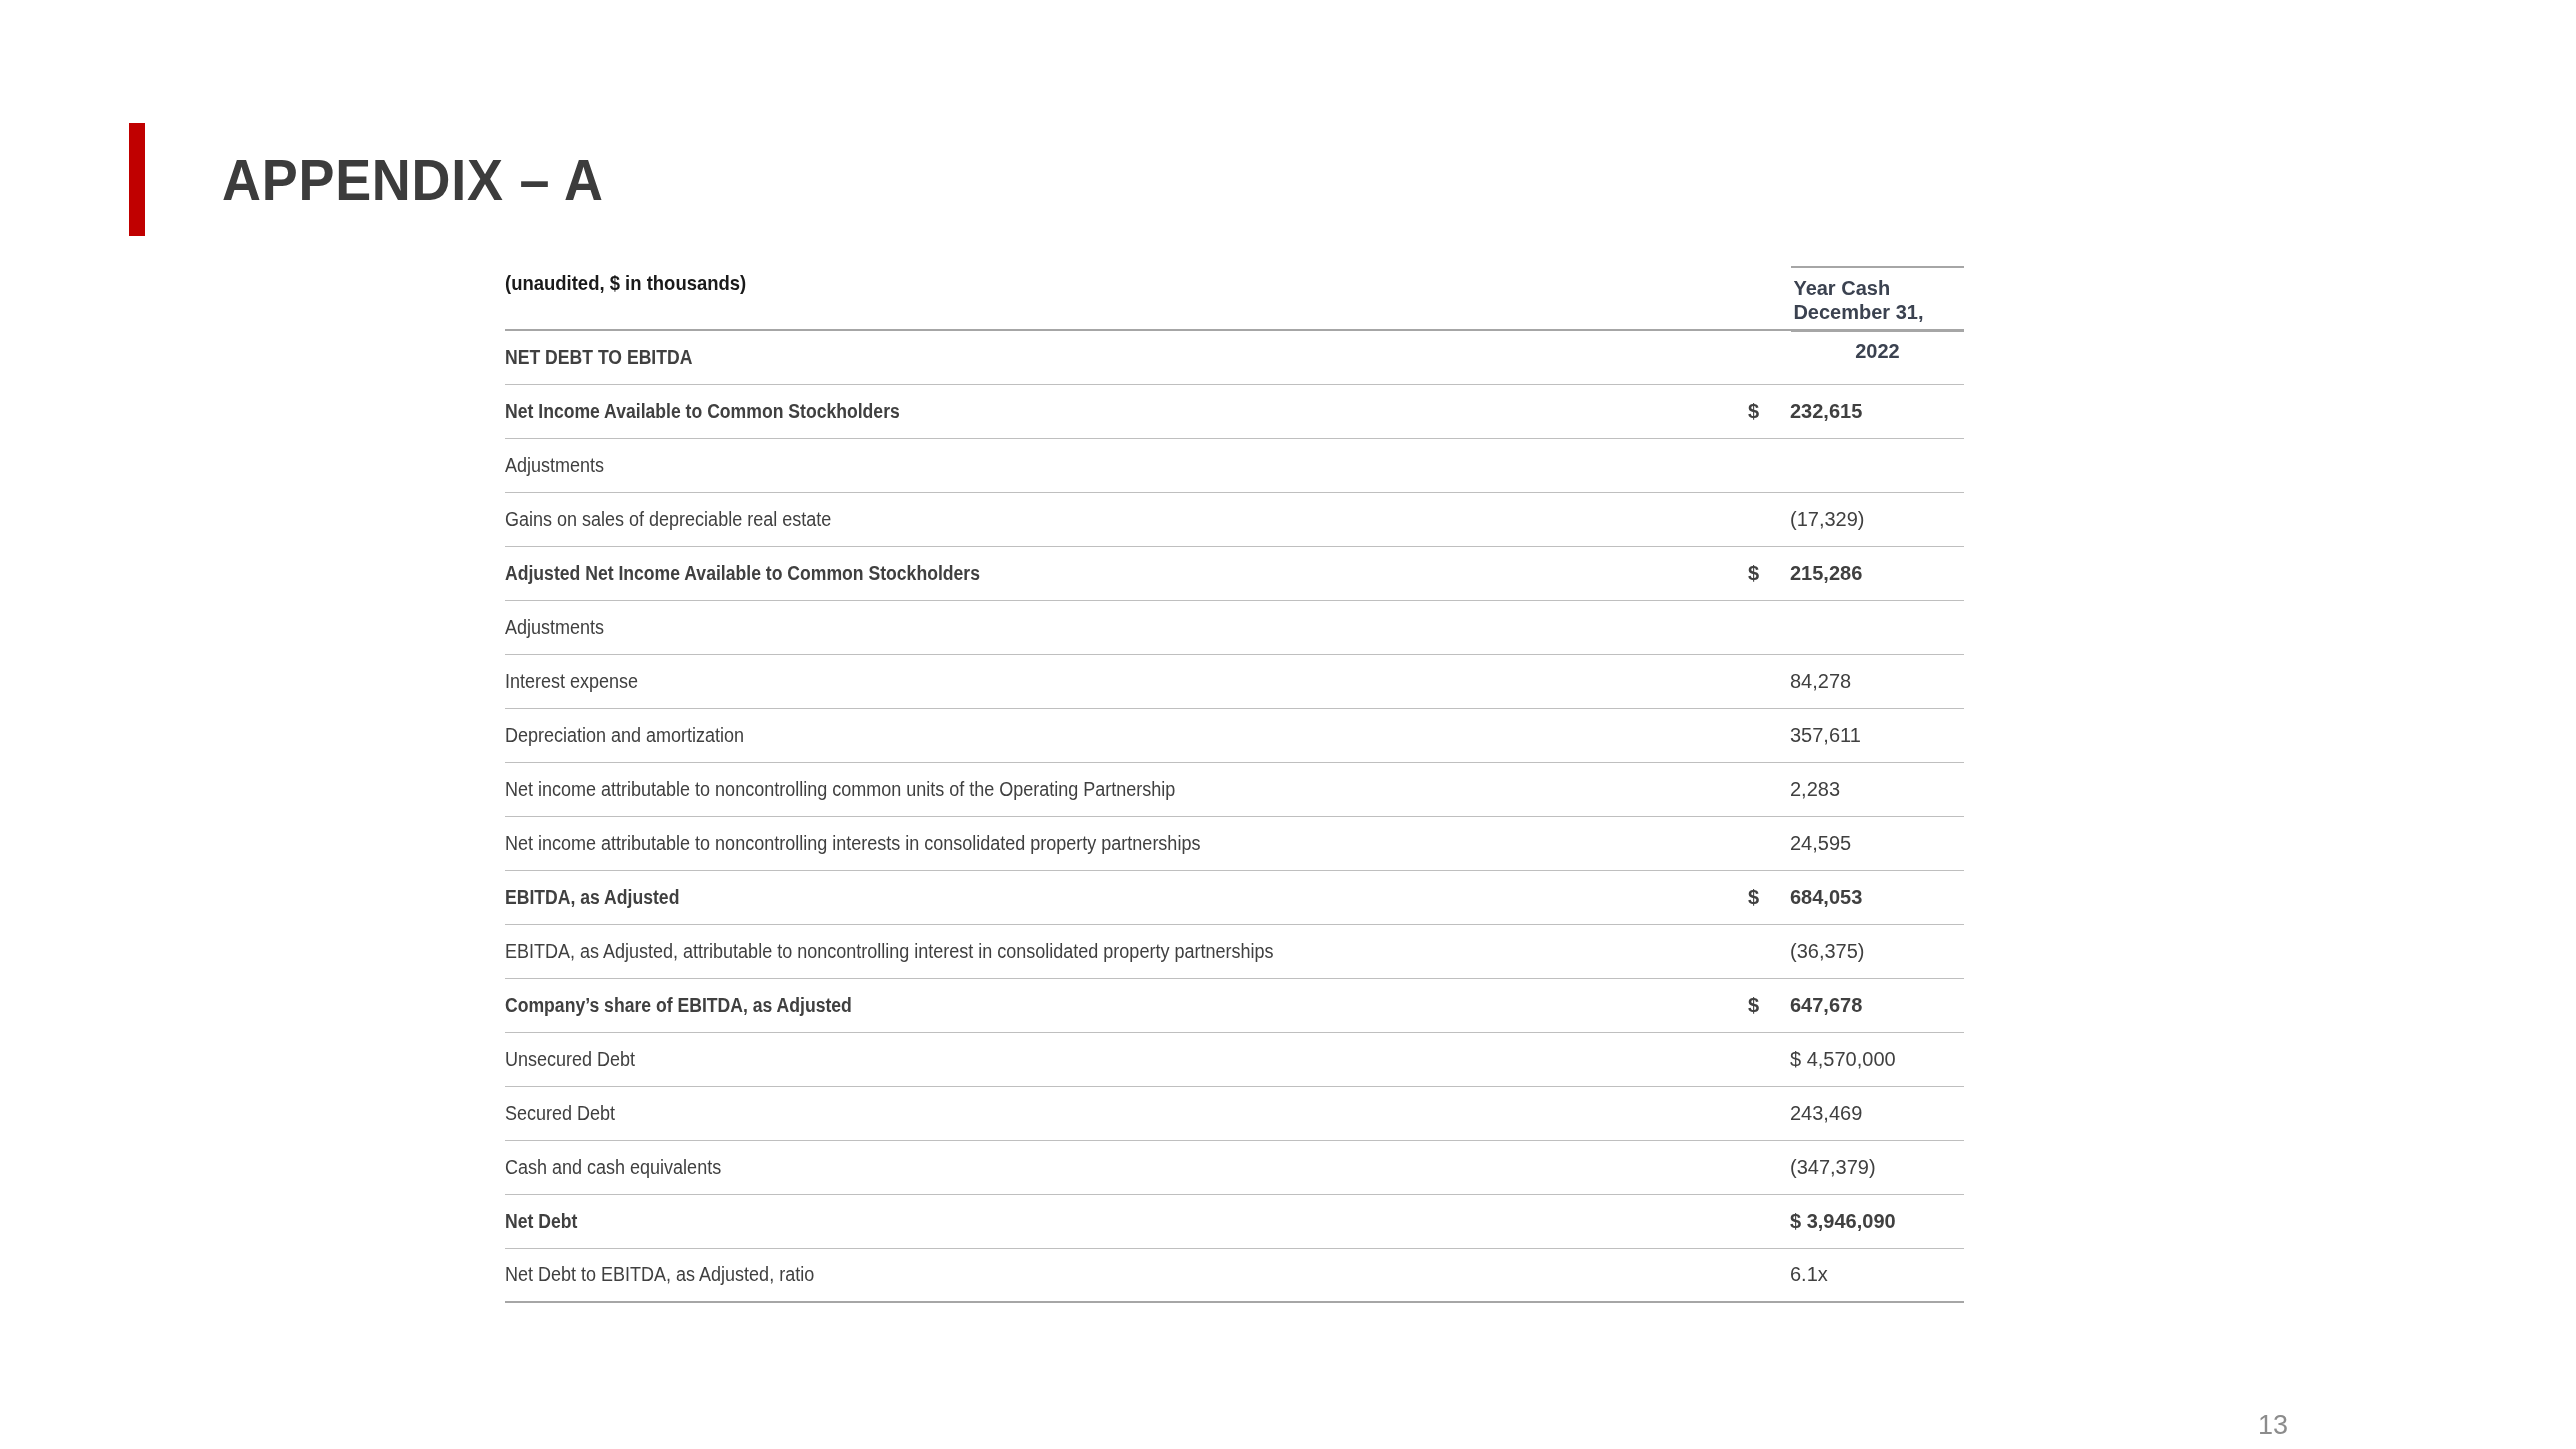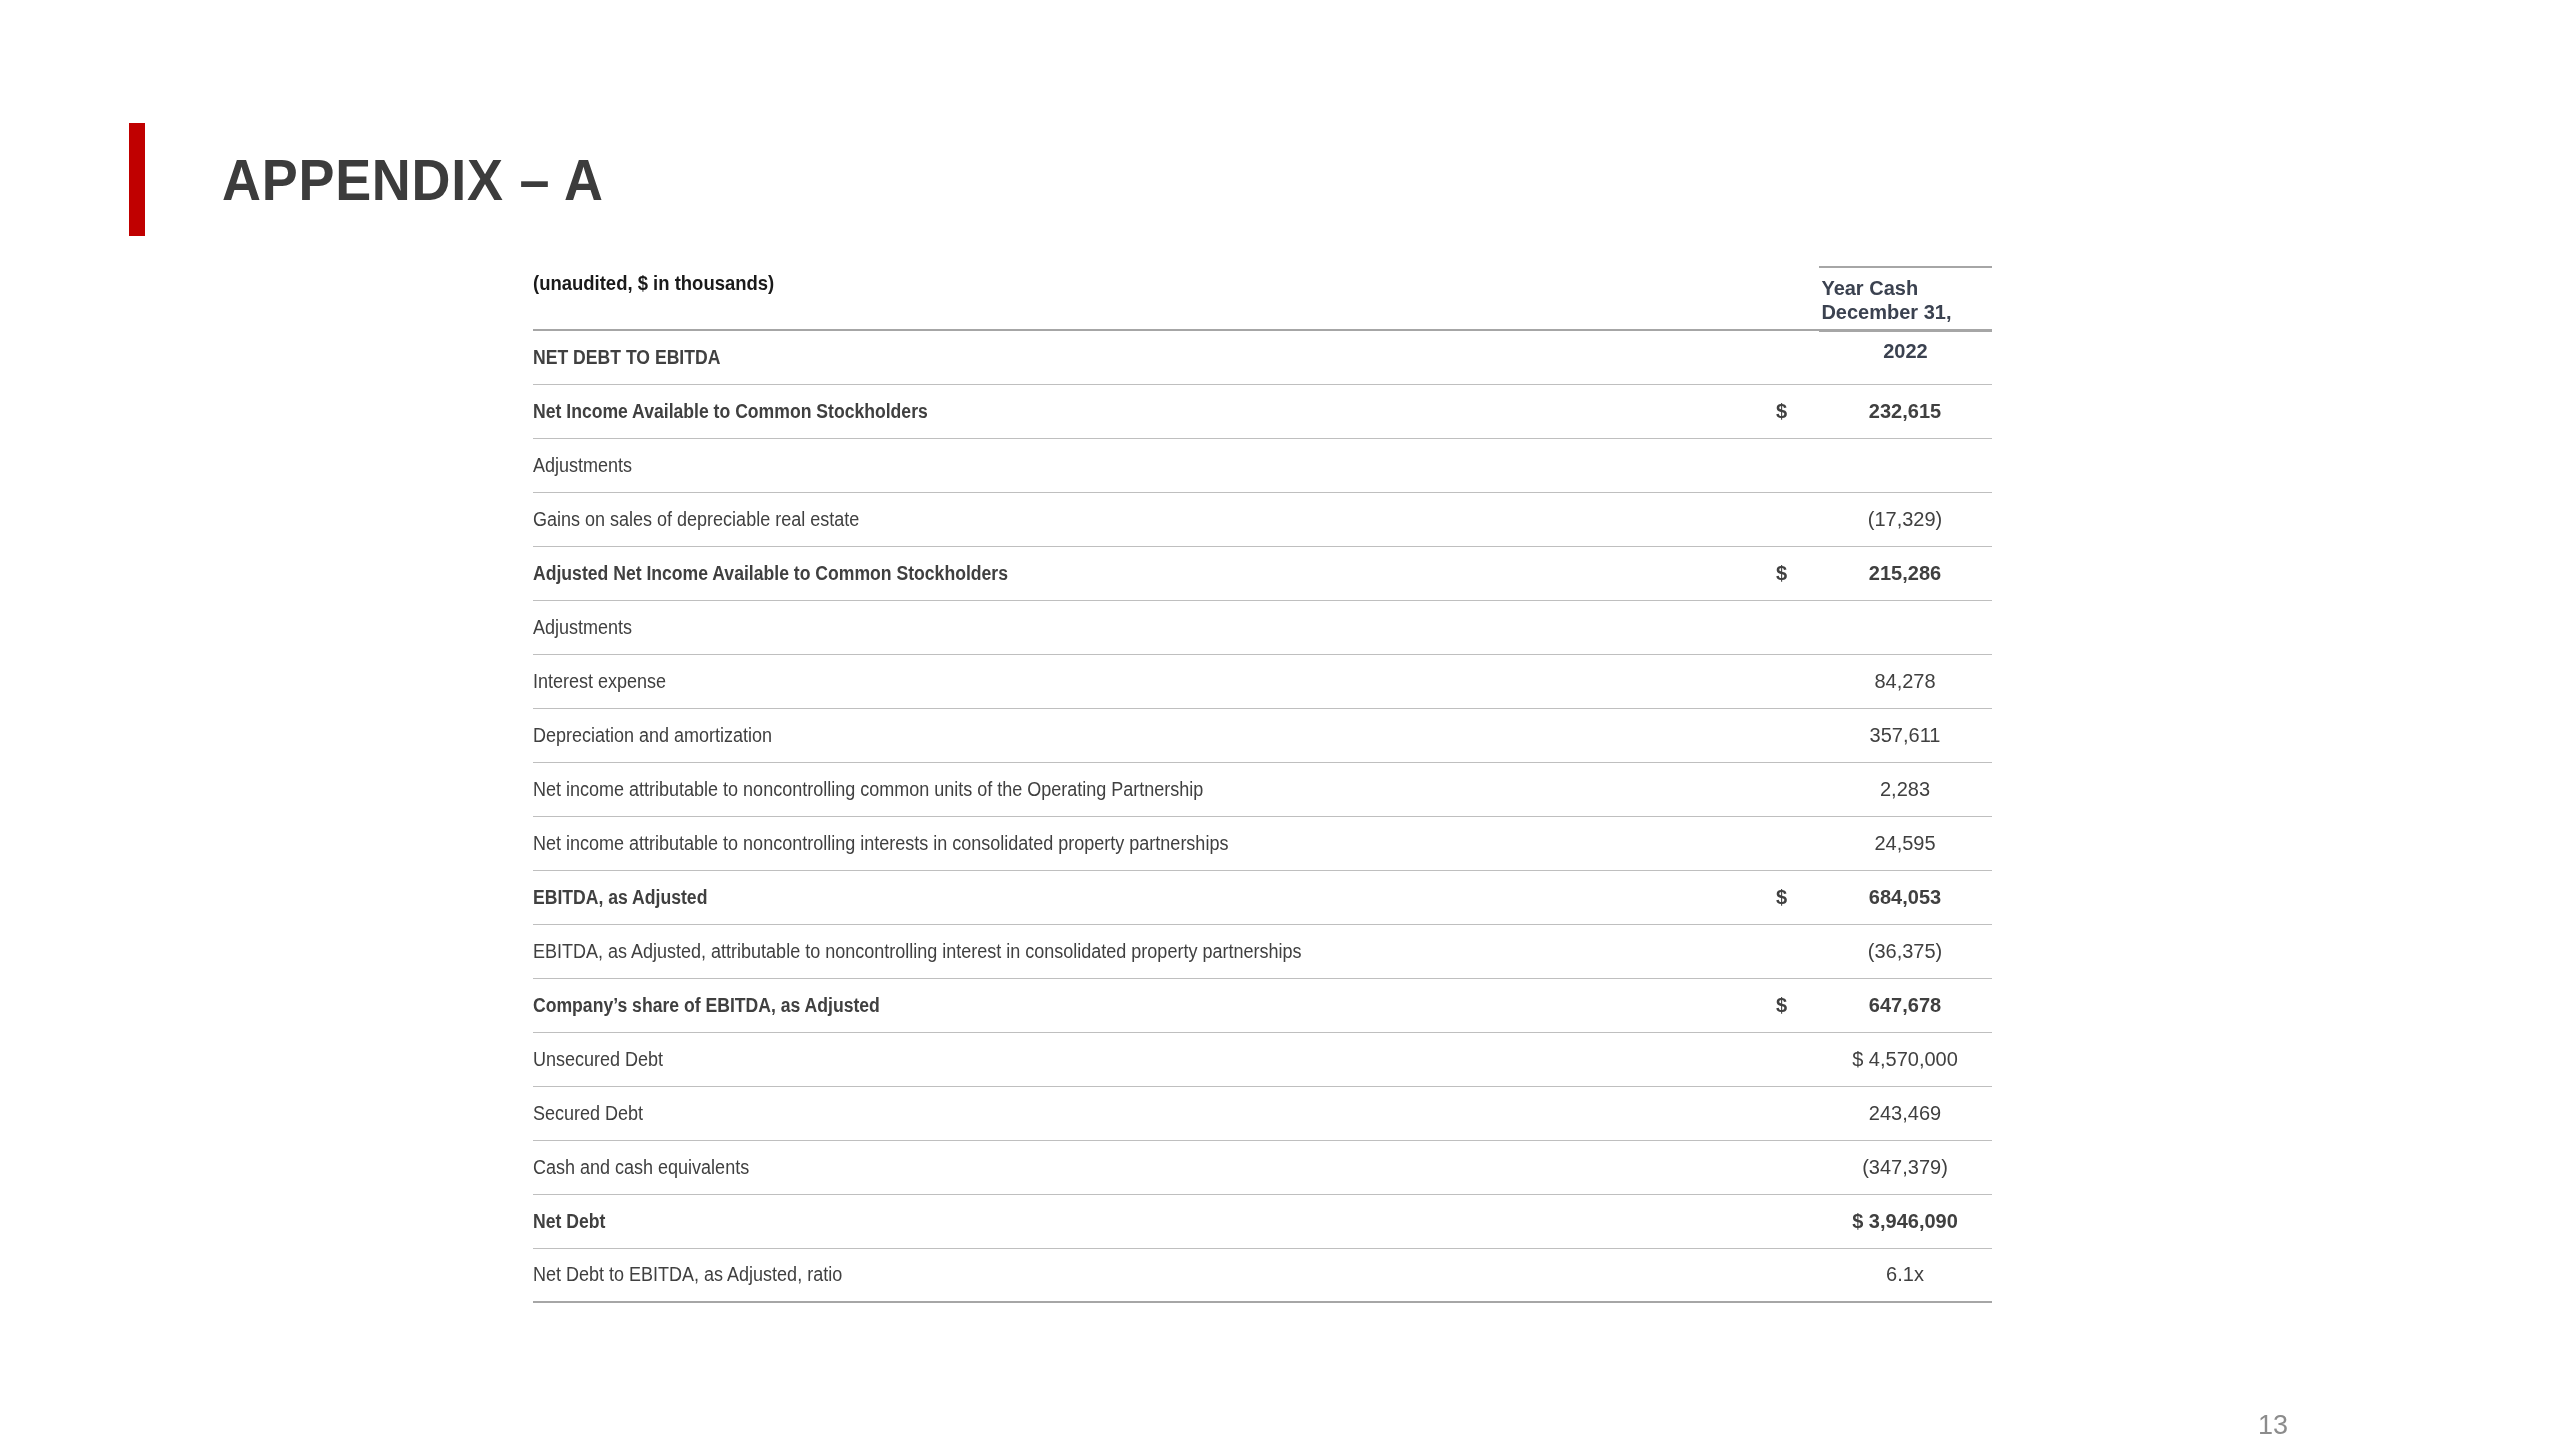"(unaudited, $ in thousands)" #fin-table-wrap { left: 533px -> 505px }
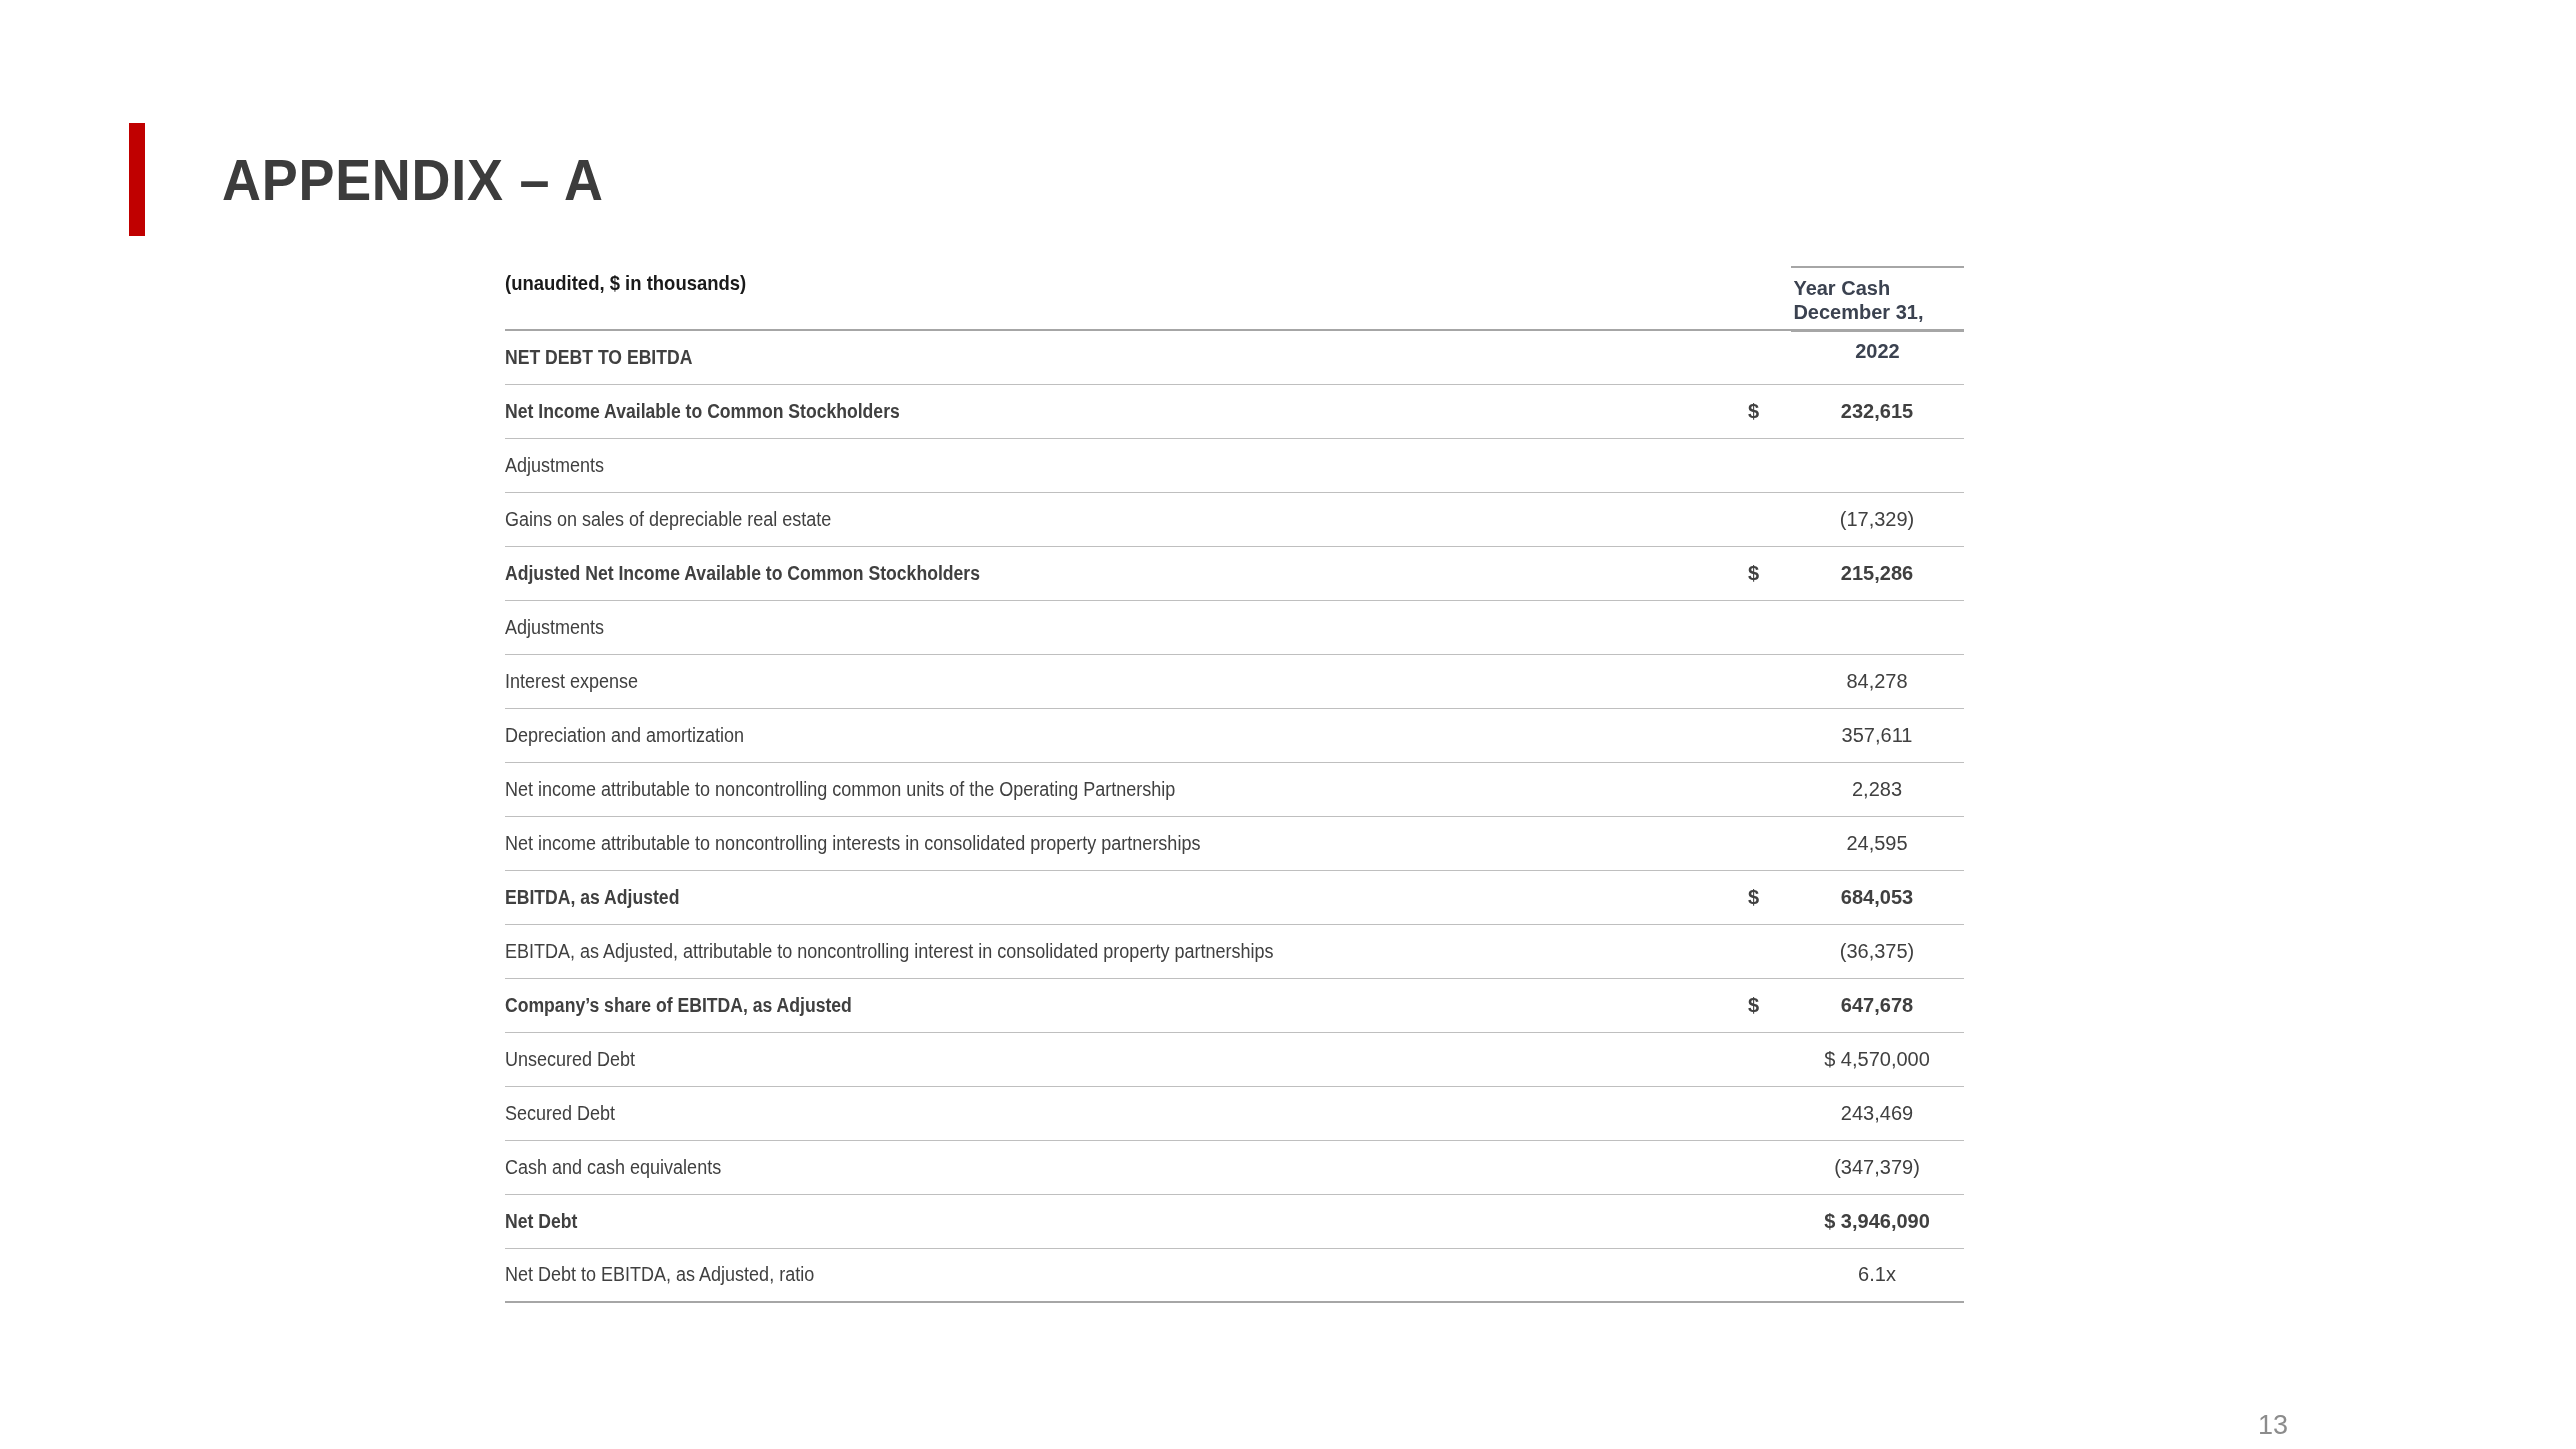"232,615" td.val { text-align: center -> left }
